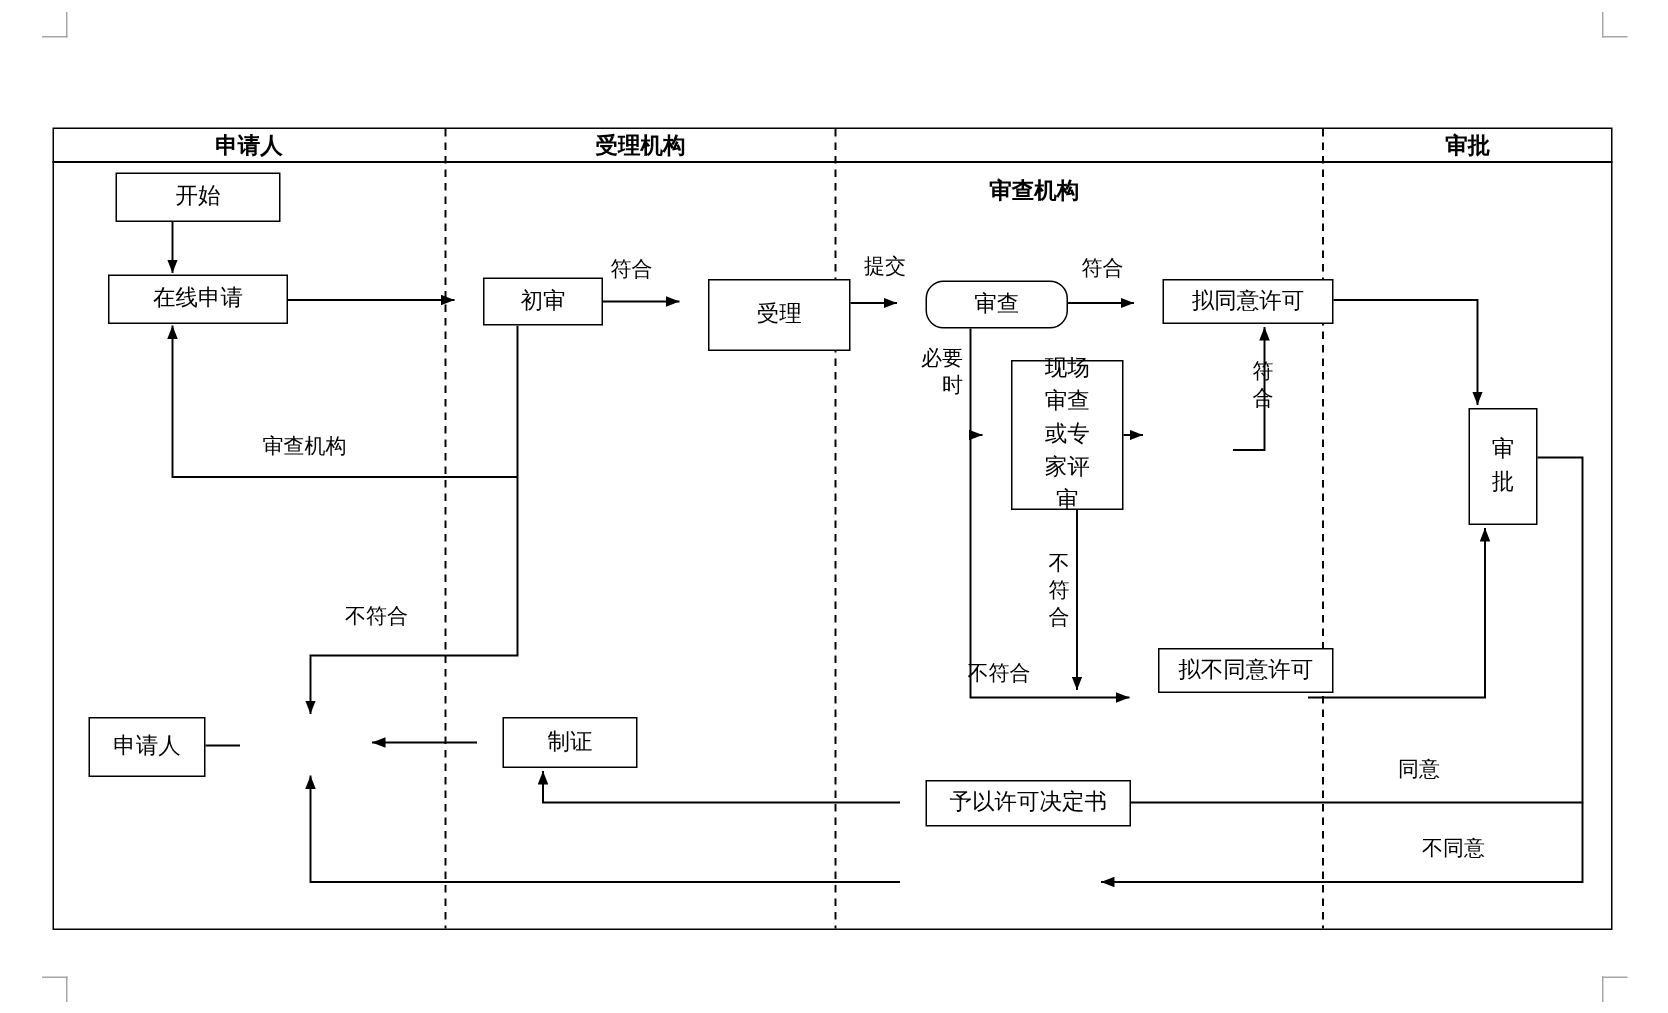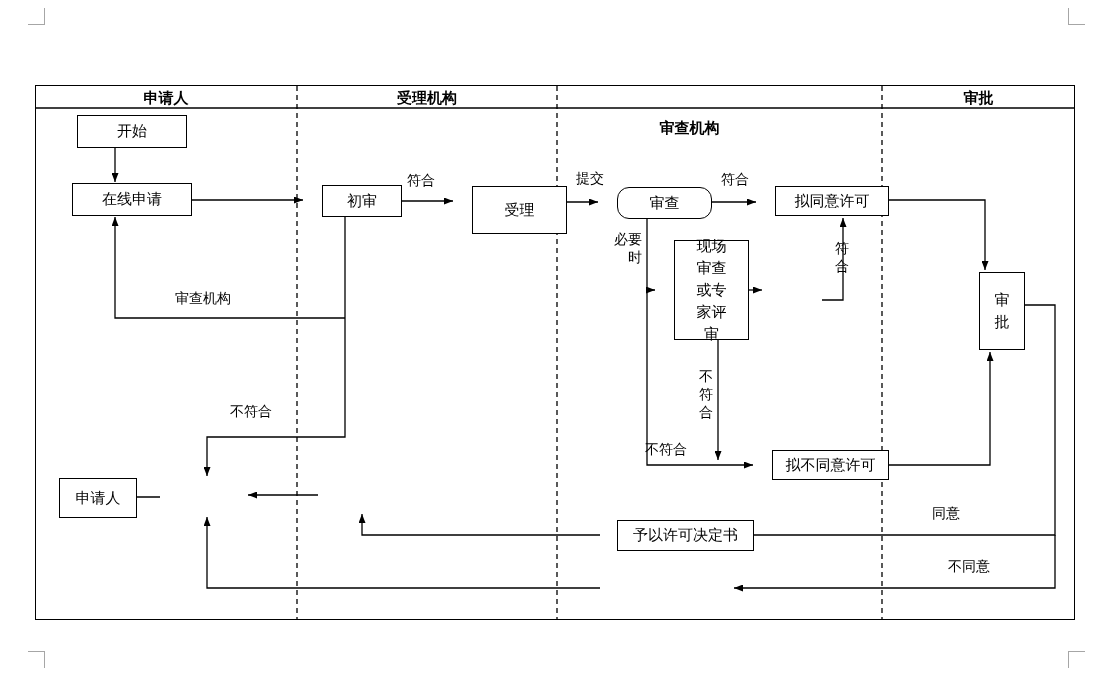"拟不同意许可" div.node { top: 450px -> 432px }
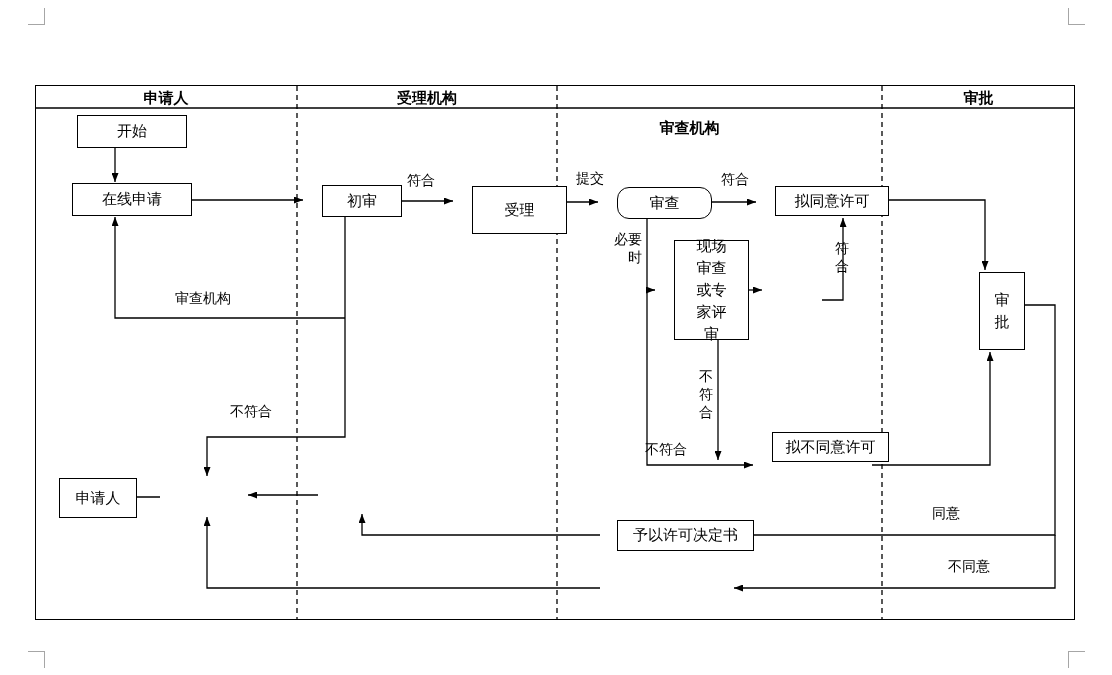"制证" div.node { html: none -> <div>制证</div> }
